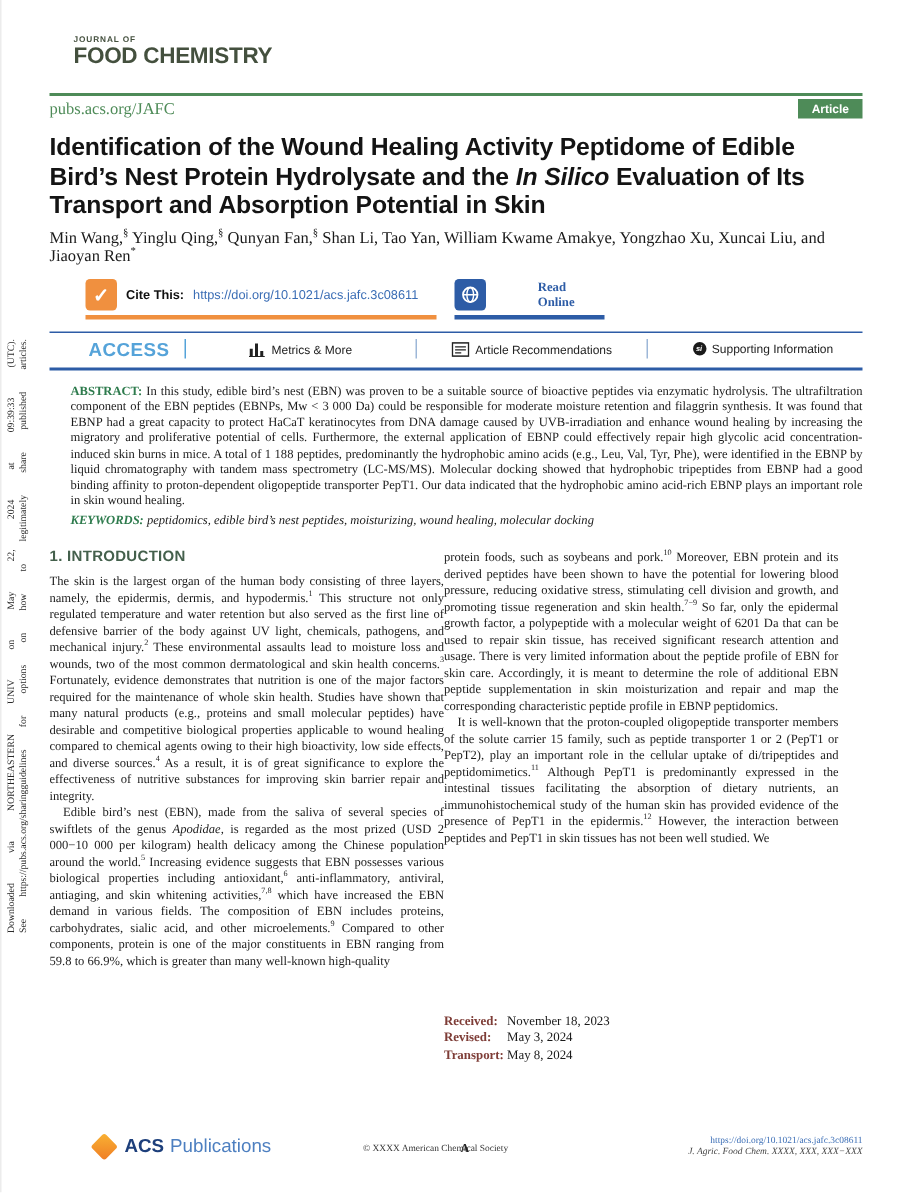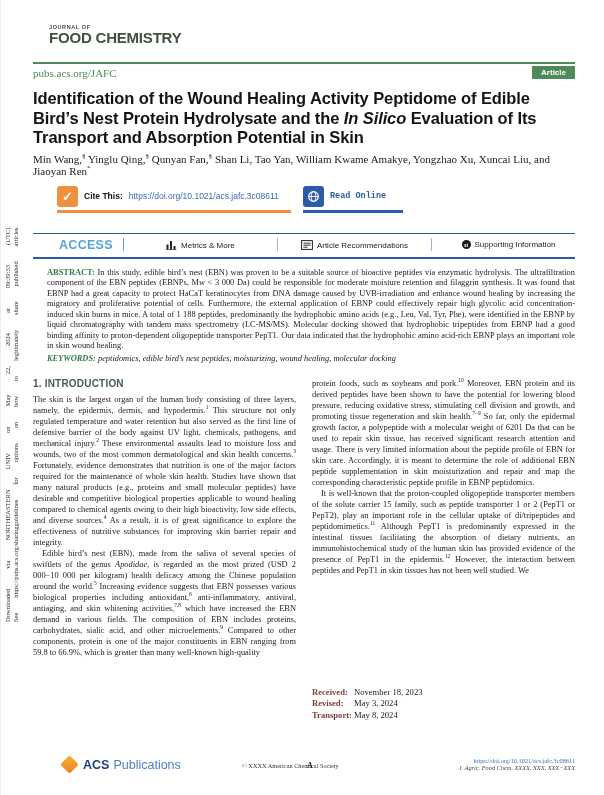"Read Online" .read-label { font-family: Liberation Mono, monospace -> Liberation Serif, serif; margin-left: none -> 29px }
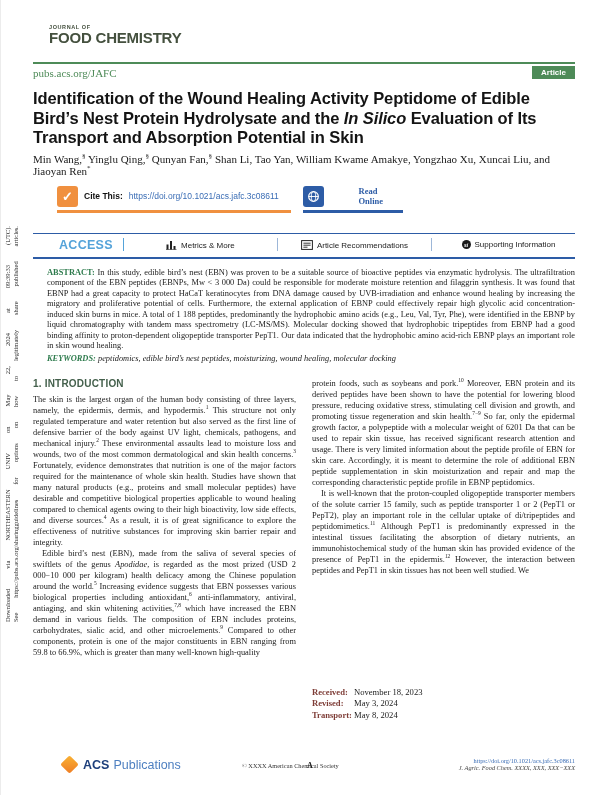"ACCESS" .access-bar { margin-top: 20px -> 8px }
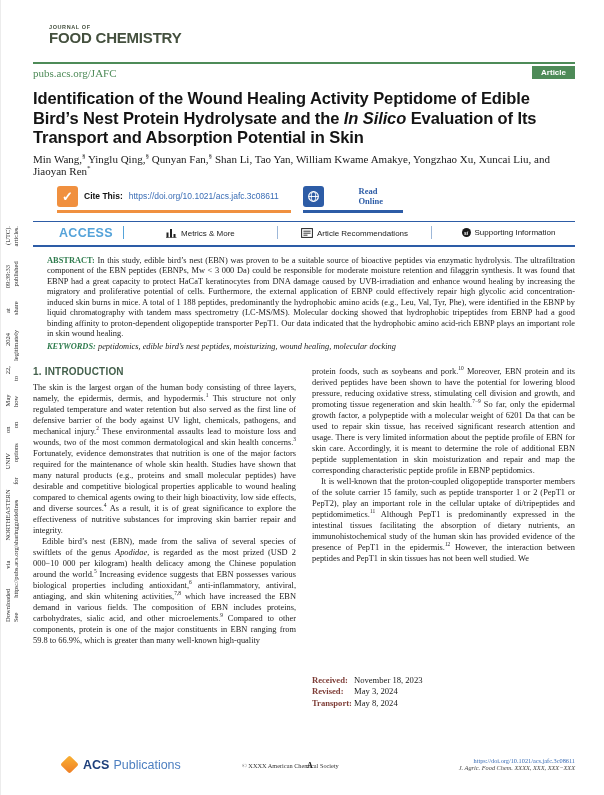"1. INTRODUCTION" .columns { gap: 16px -> 0 }
